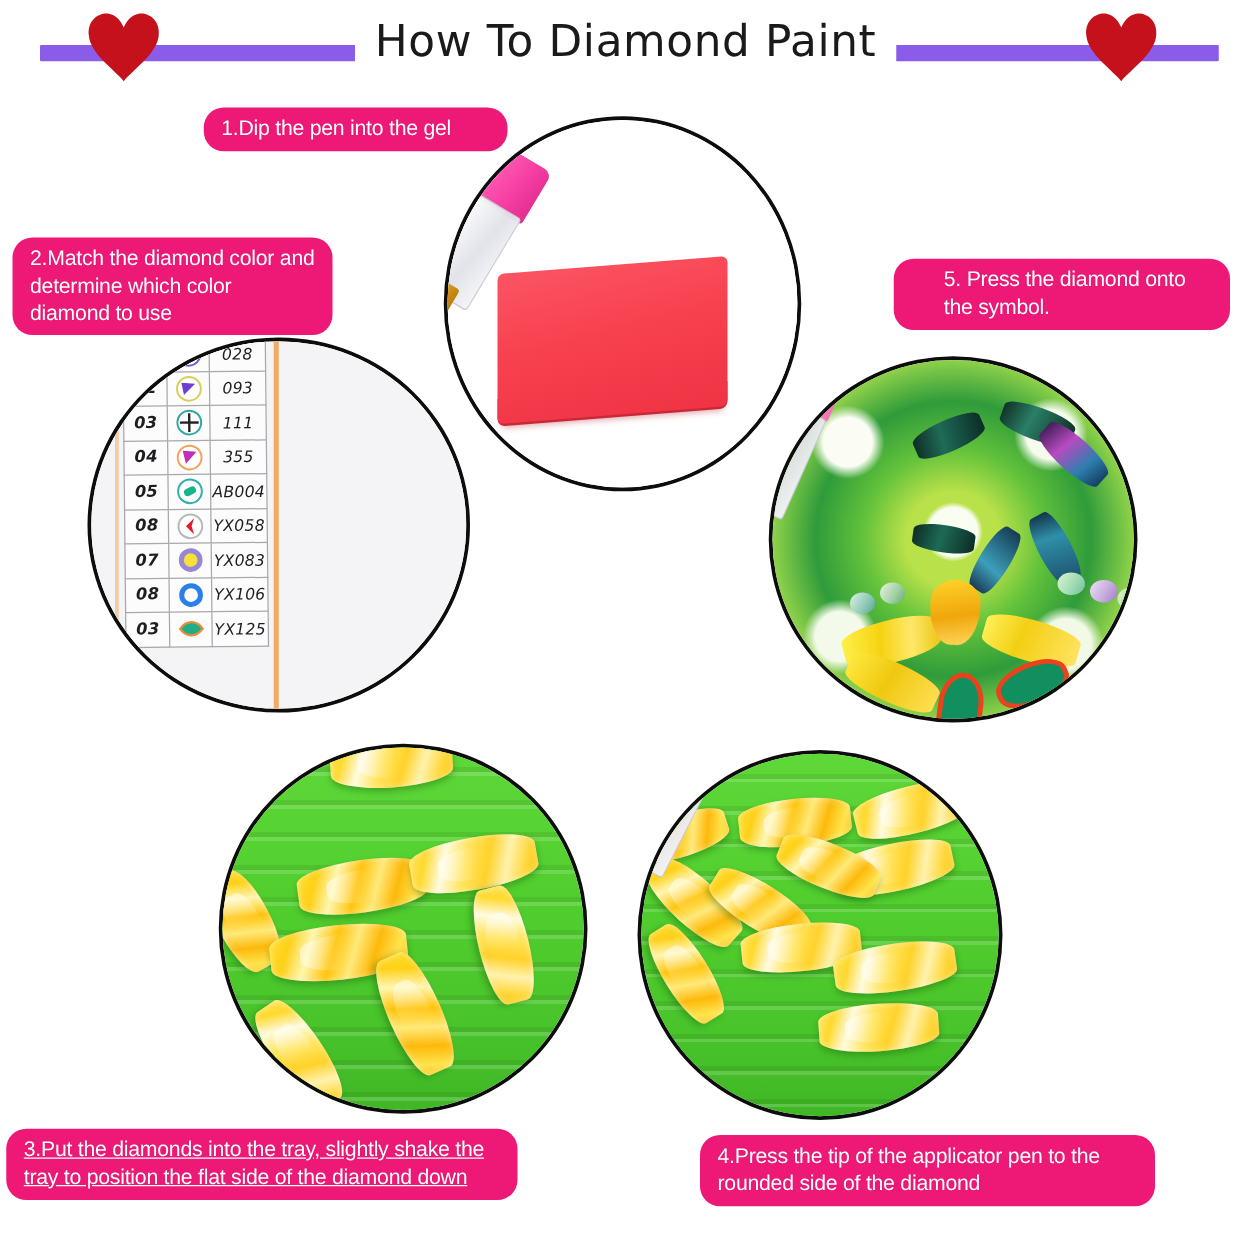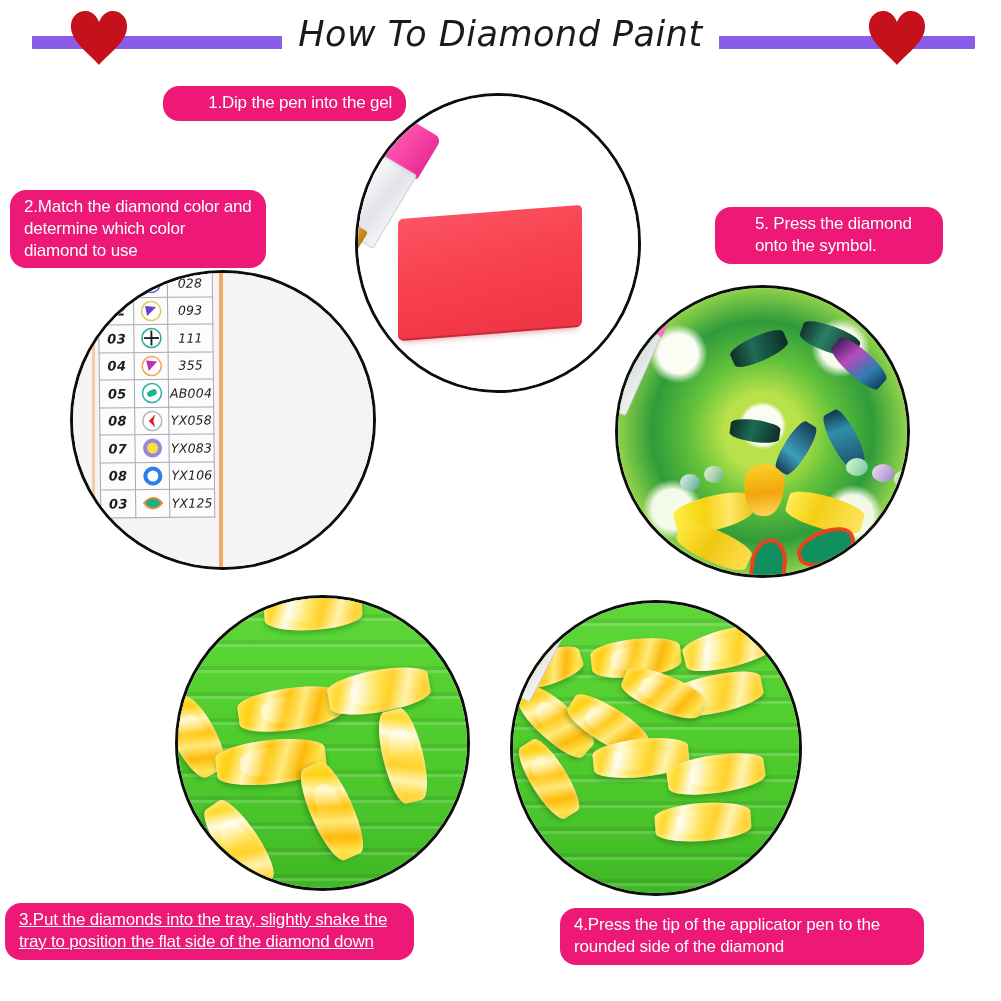"How To Diamond Paint" .title-inner { font-style: italic -> none }
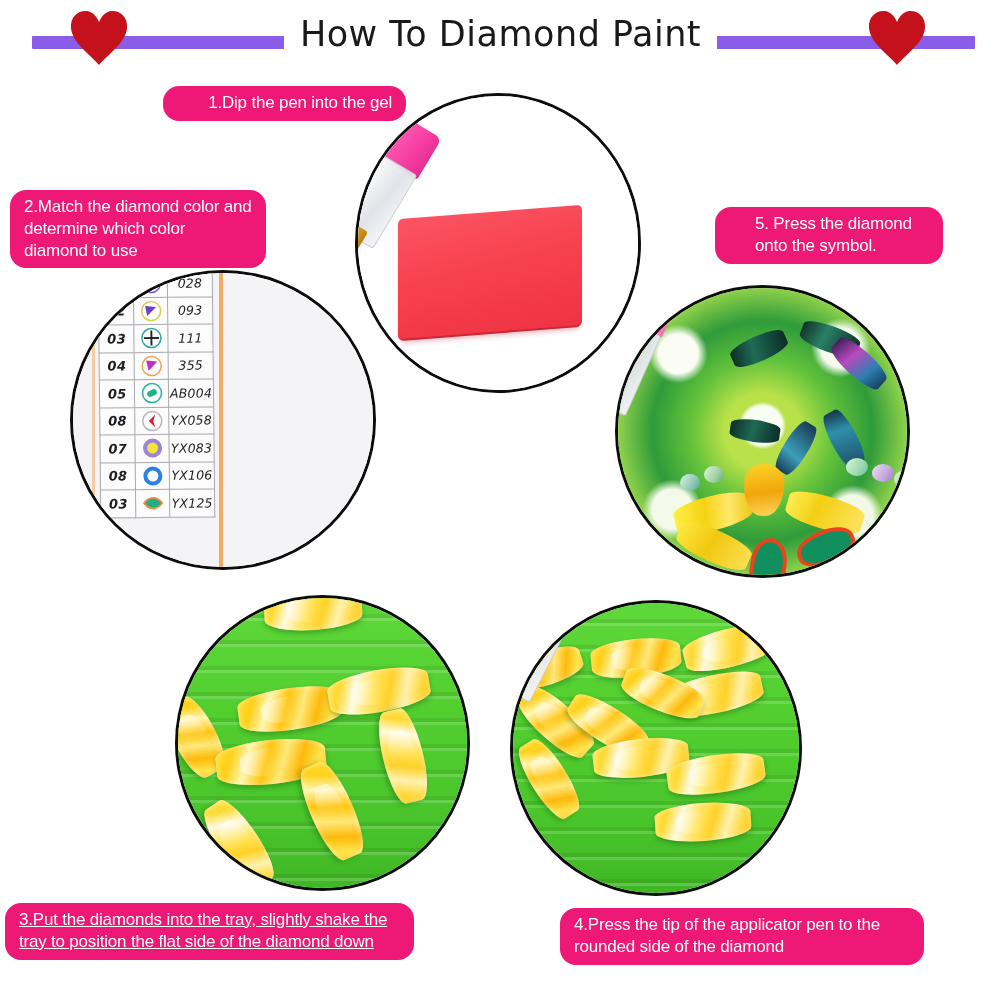"1.Dip the pen into the" #label-1 { text-align: right -> none }
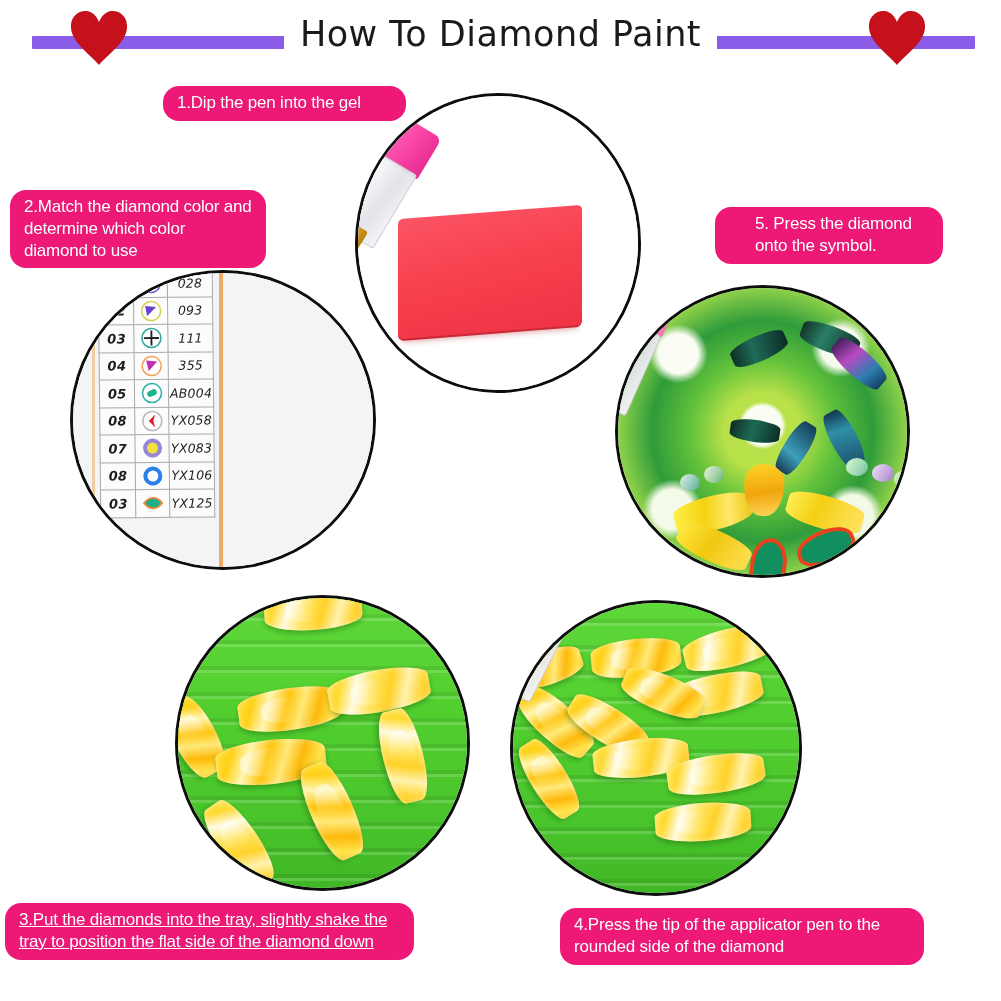"5. Press the diamond onto" #label-5 { width: 228px -> 269px }
